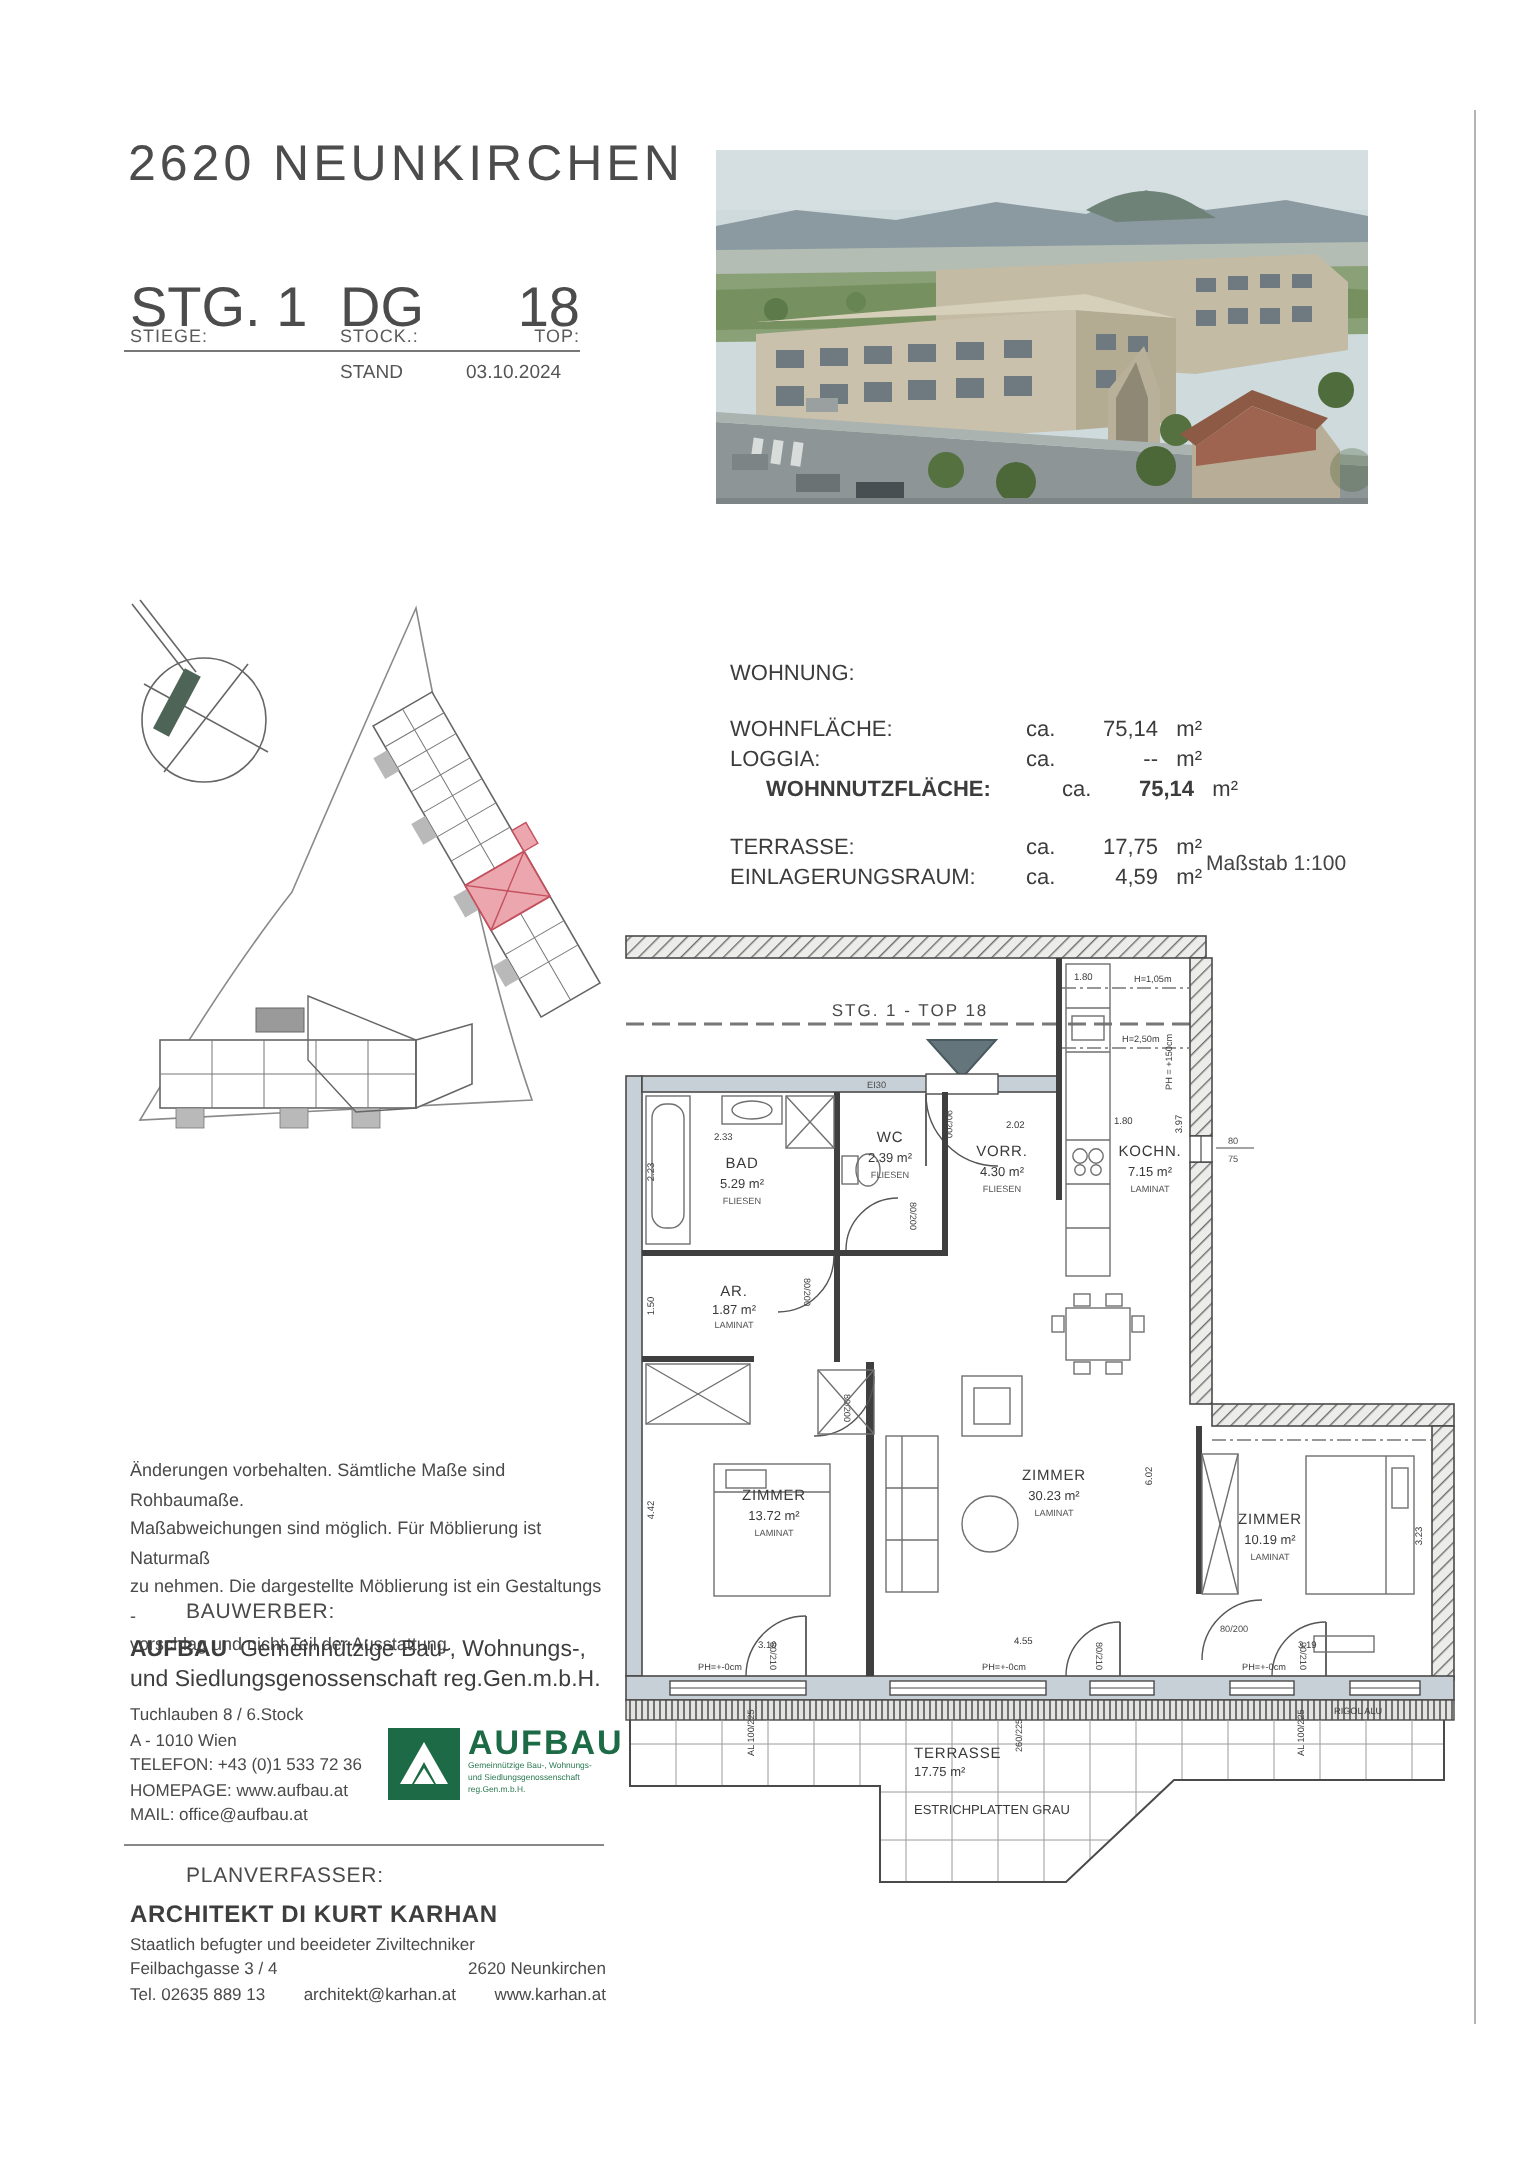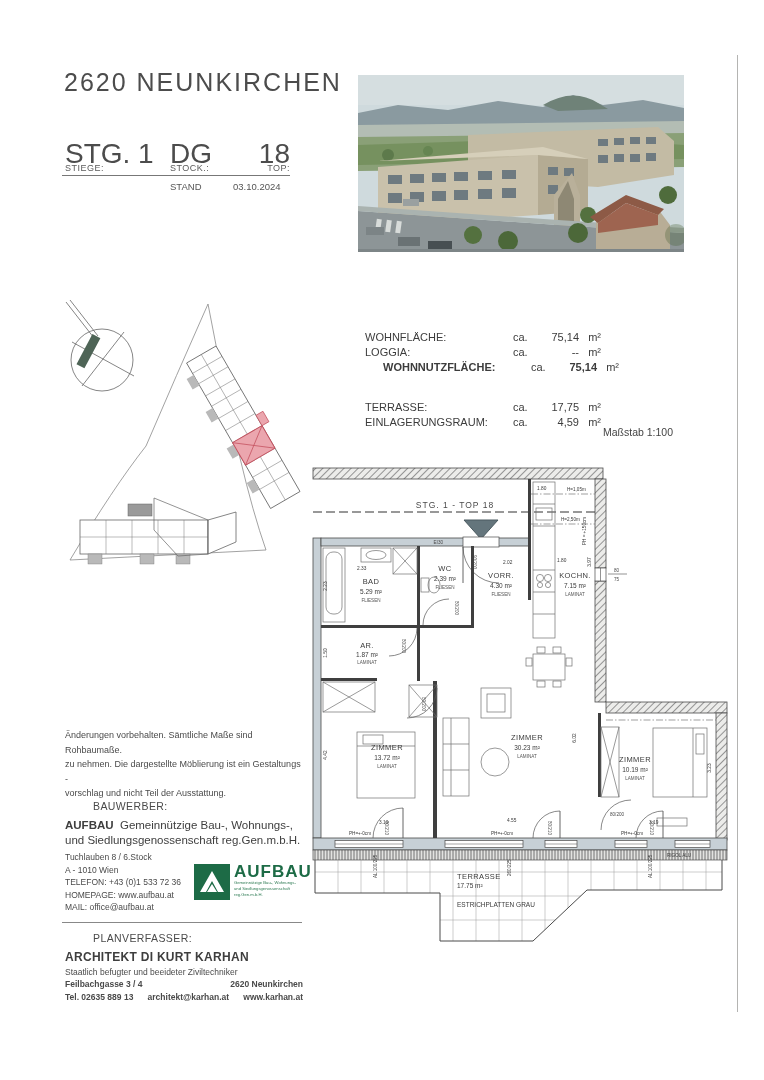"WOHNUNG:" div.wrow { html: none -> <div> <span>WOHNUNG:</span> </div> }
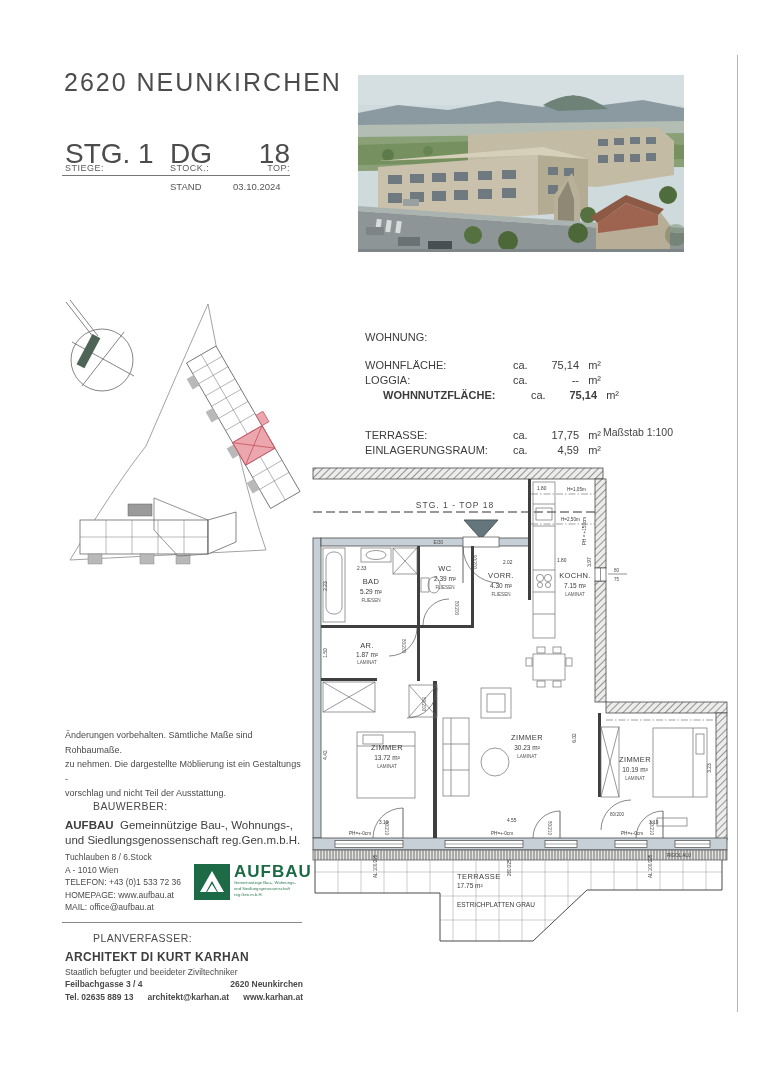"TERRASSE:" div.wrow { margin-top: 25px -> 14px }
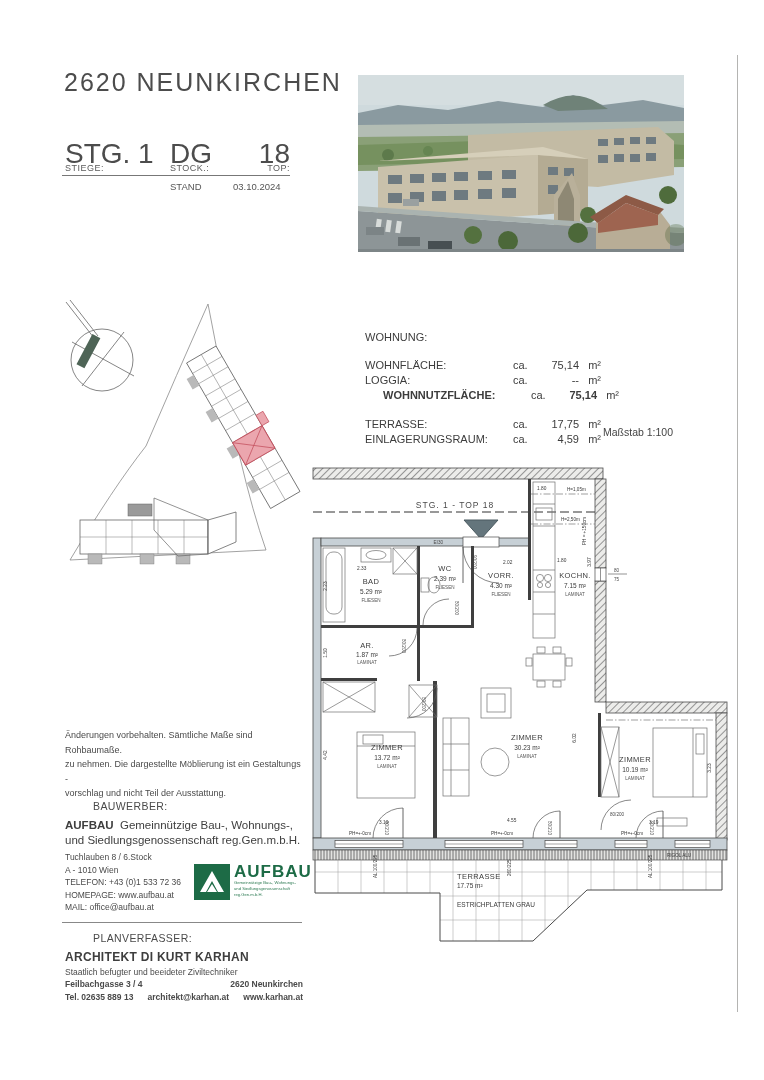"Maßabweichungen sind möglich. Für" div { html: none -> <div>Maßabweichungen sind möglich. Für Möblierung ist Naturmaß</div> }
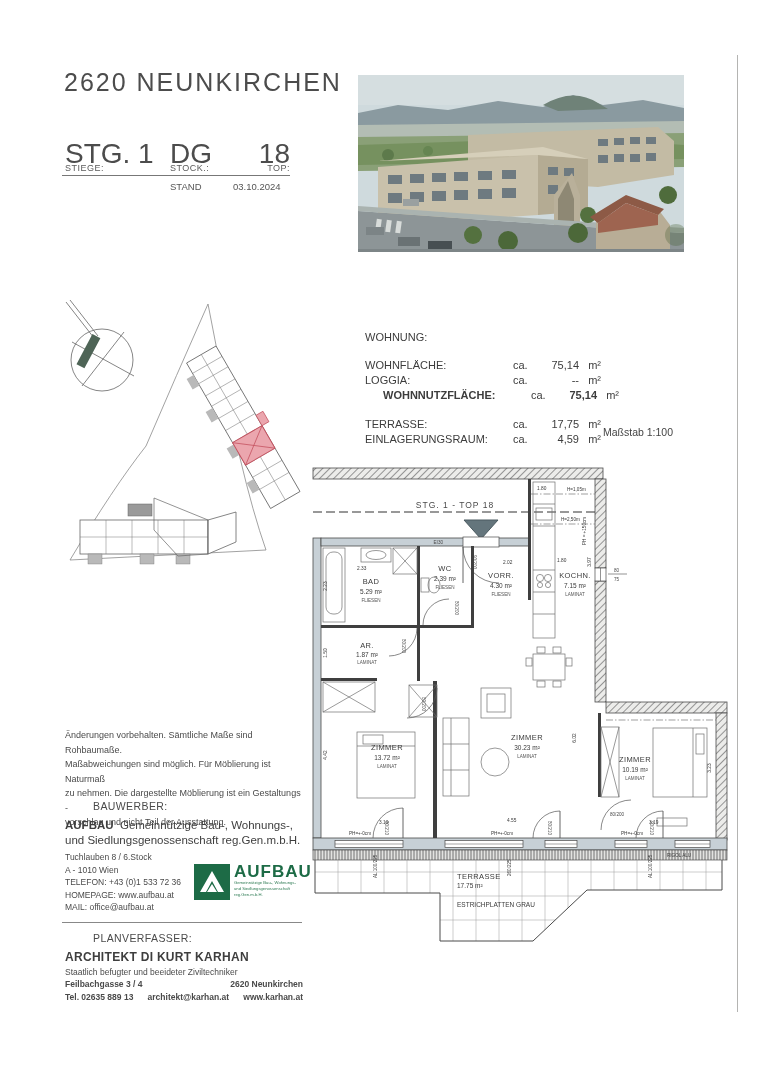"Feilbachgasse 3 / 4" .pv-grid { font-weight: bold -> none }
